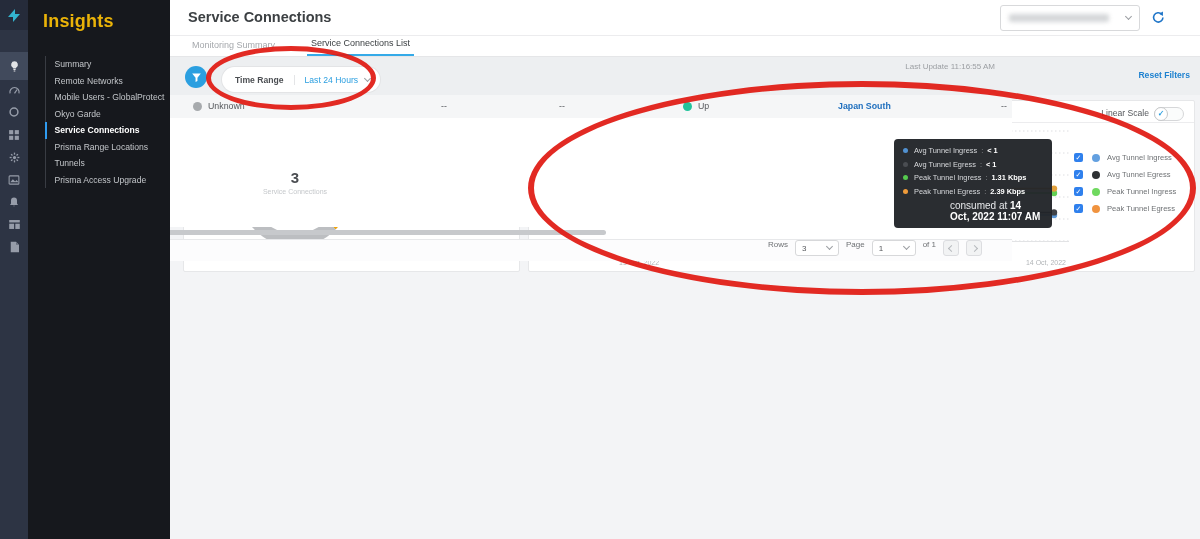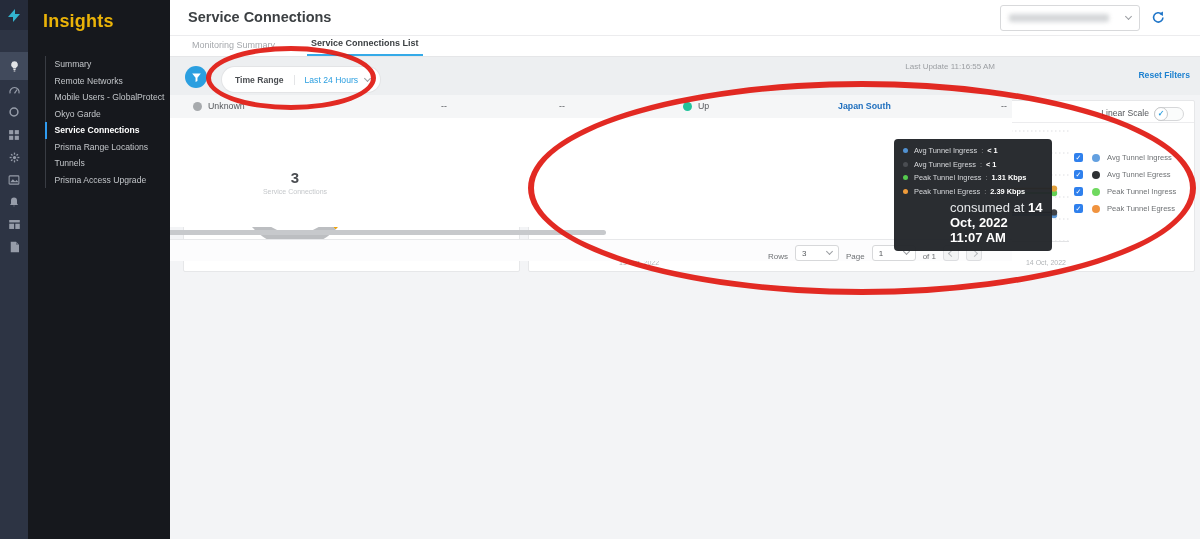"Service Connections List" .tab.active { font-weight: bold -> normal }
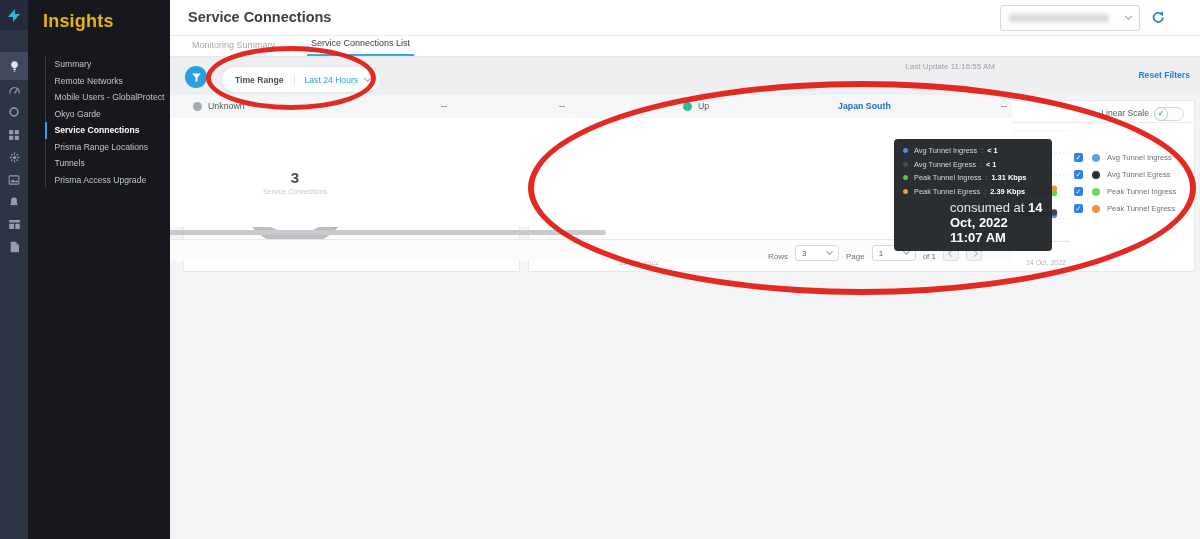"consumed at 14 Oct, 2022" #tt-footer { font-size: 13px -> 10px }
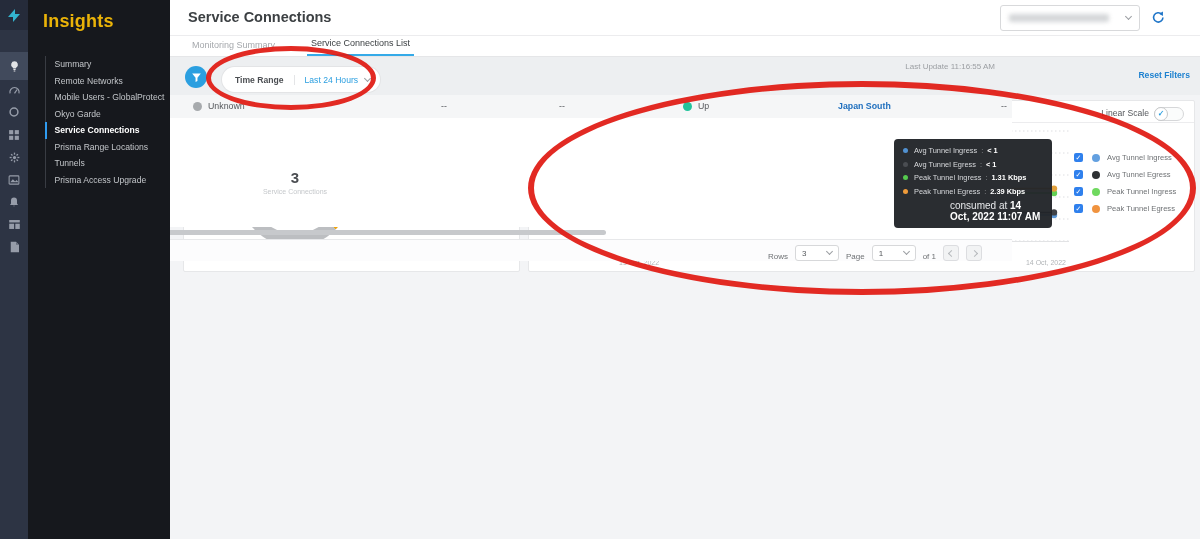"Rows" #table-foot { align-items: flex-end -> flex-start }
